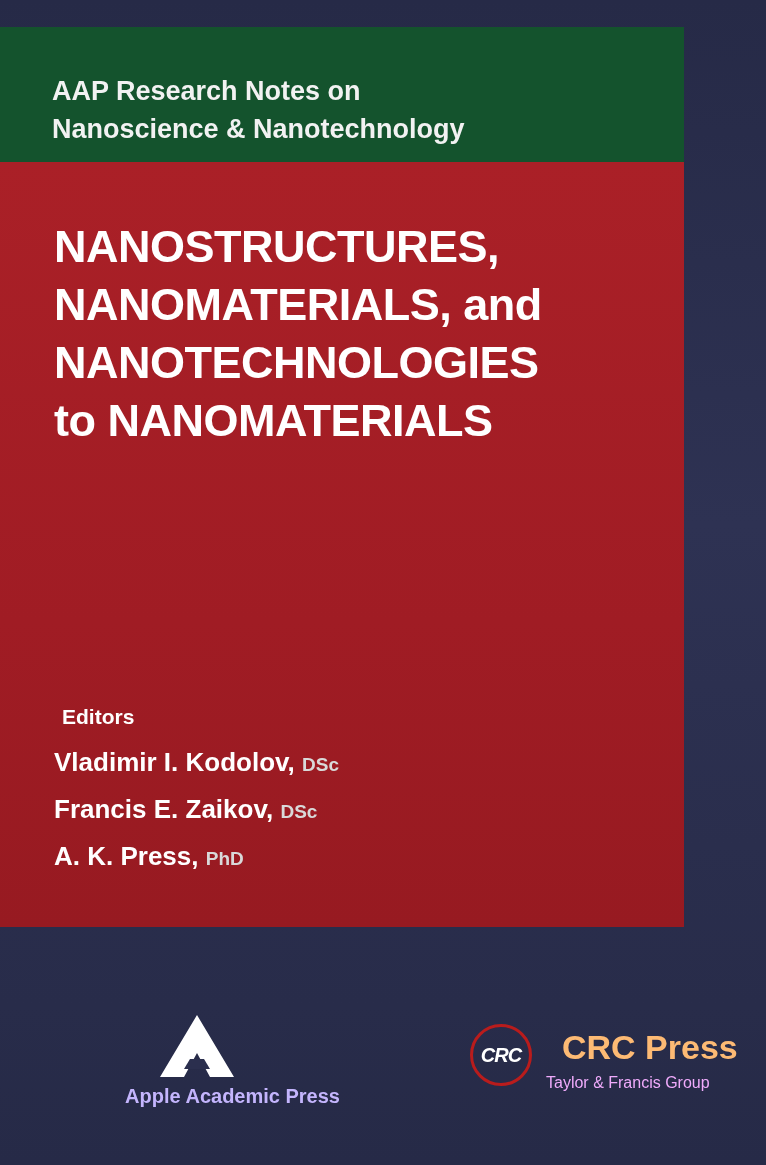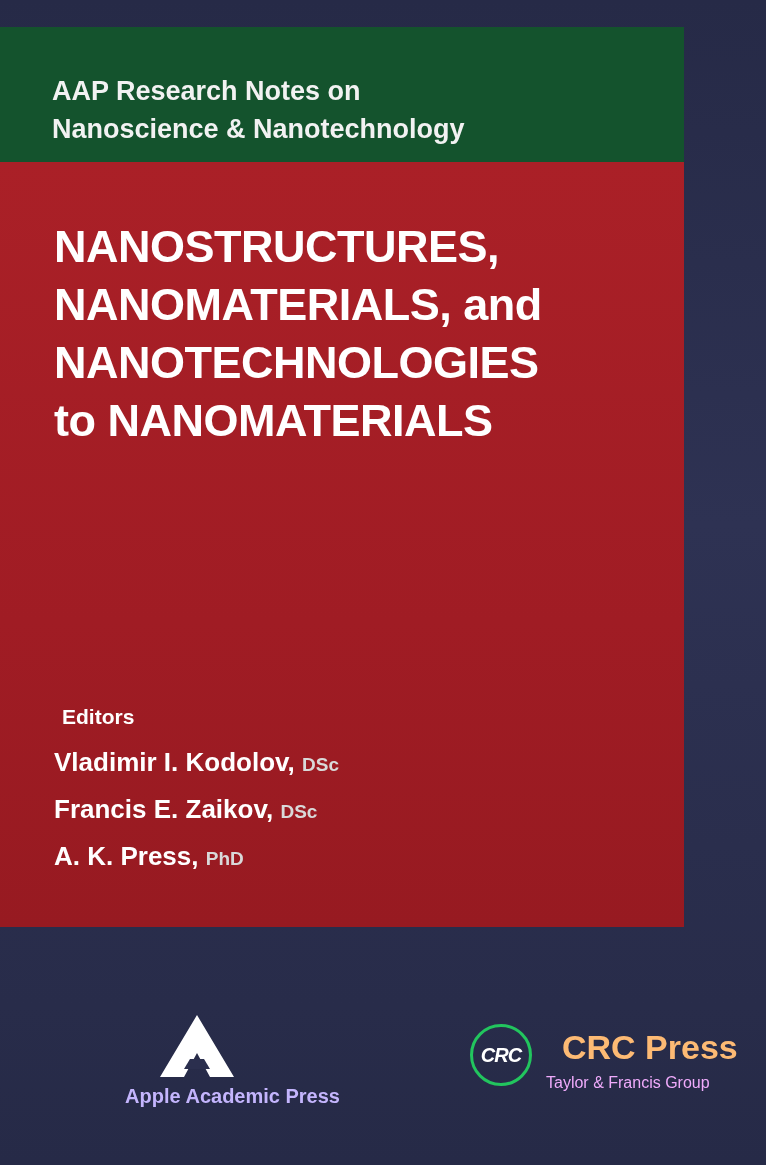"CRC" .crc-circle { border: 3px solid #22c55e -> 3px solid #b91c1c }
